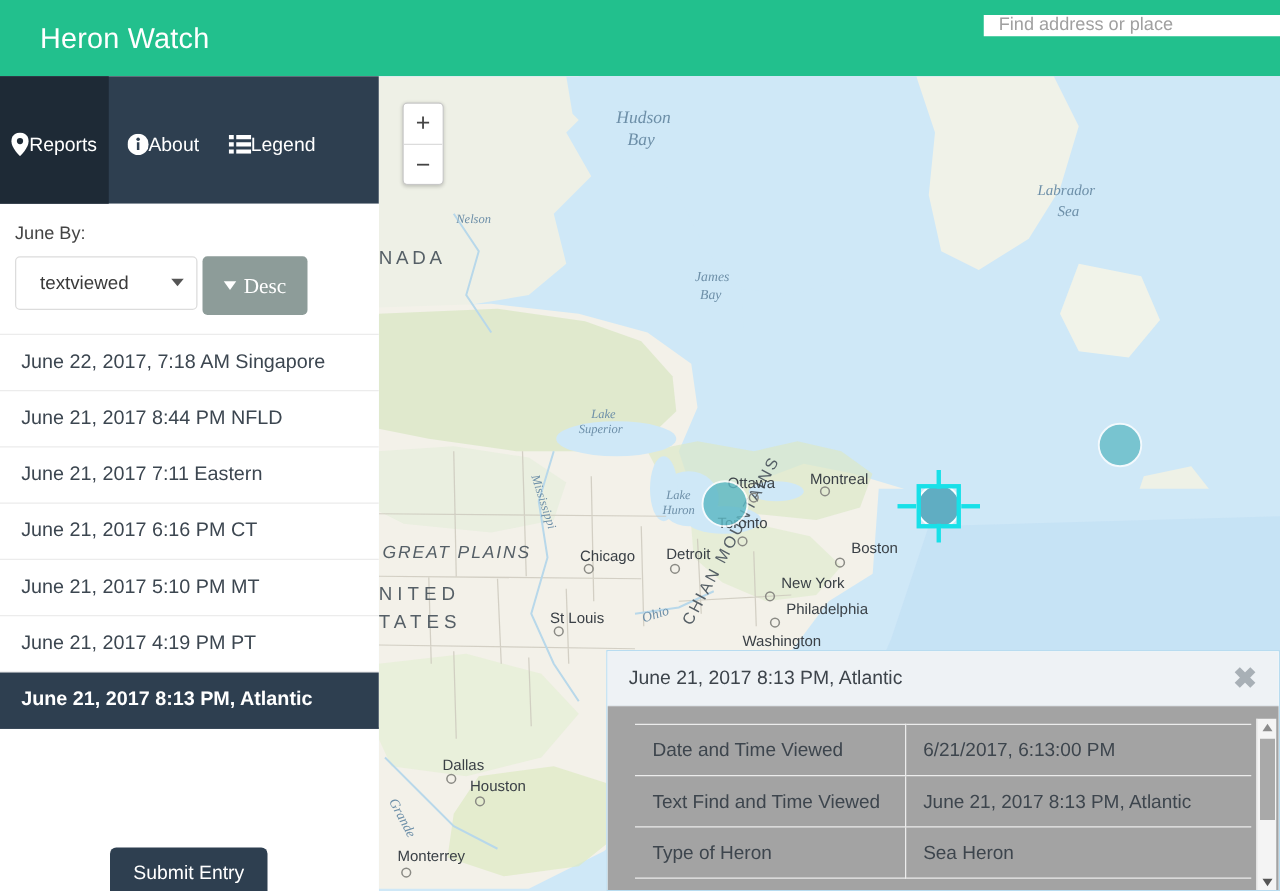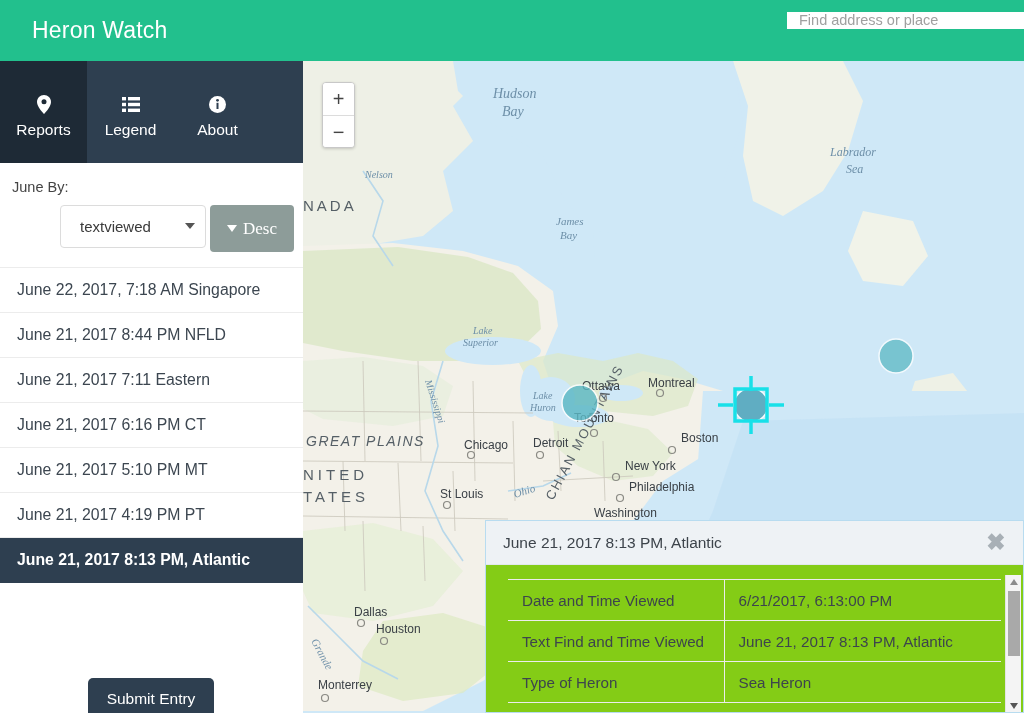"Reports" .navitem { flex-direction: column -> none }
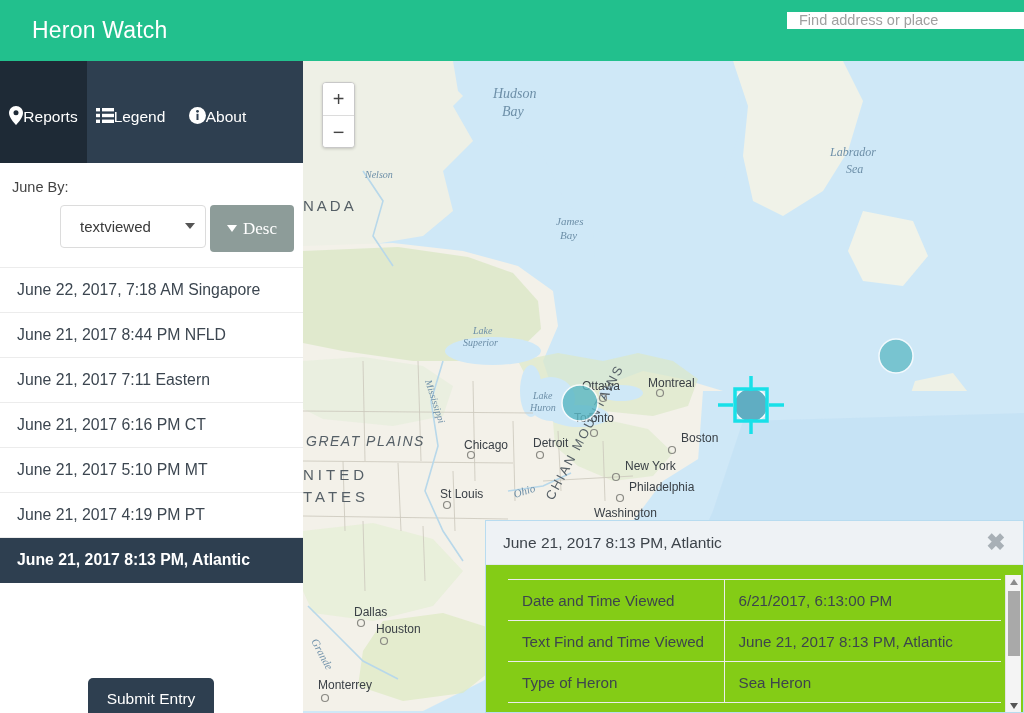"Legend" div.navitem { order: before "About" -> after "About" }
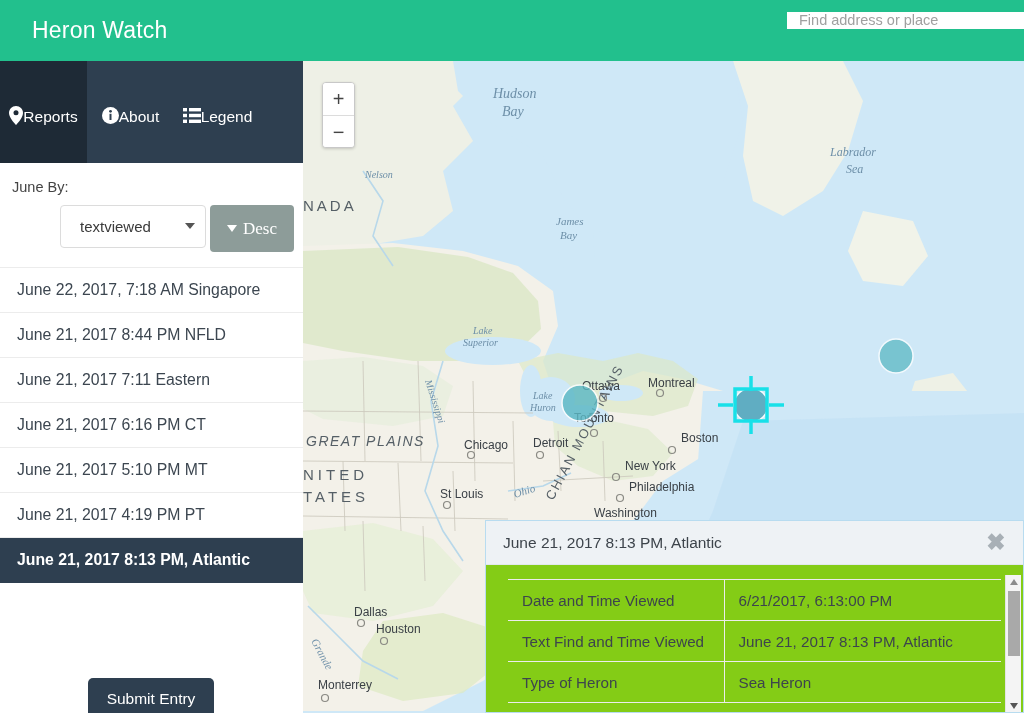"textviewed" .sortrow { margin-left: 48px -> none }
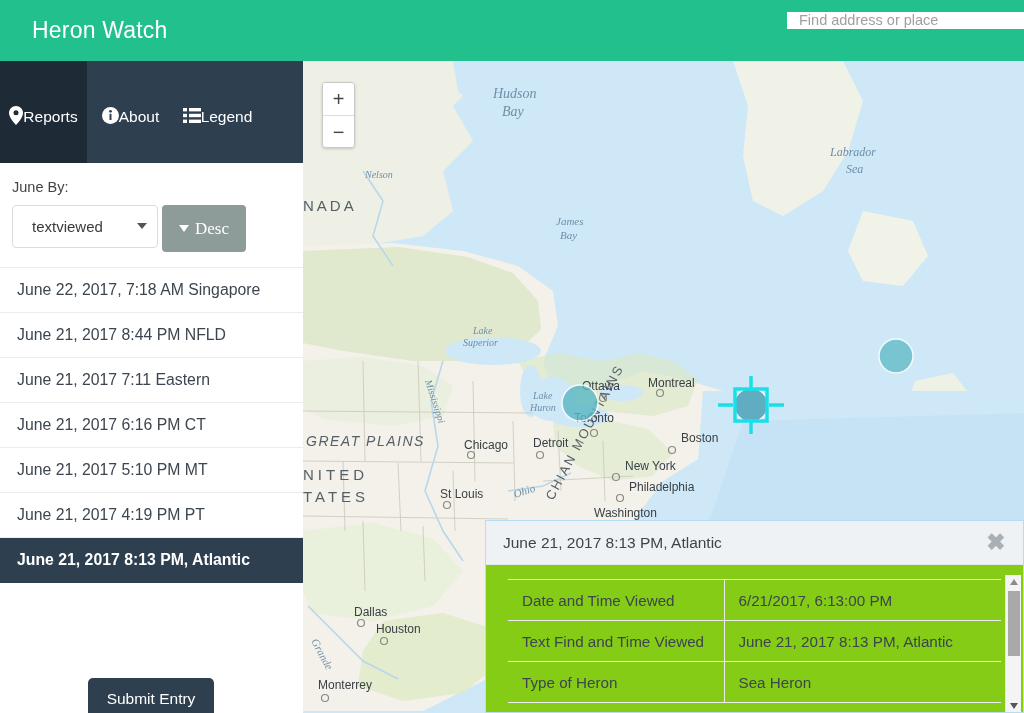"Date and Time Viewed" .popup-body { background: #84cc16 -> #a3a3a3 }
